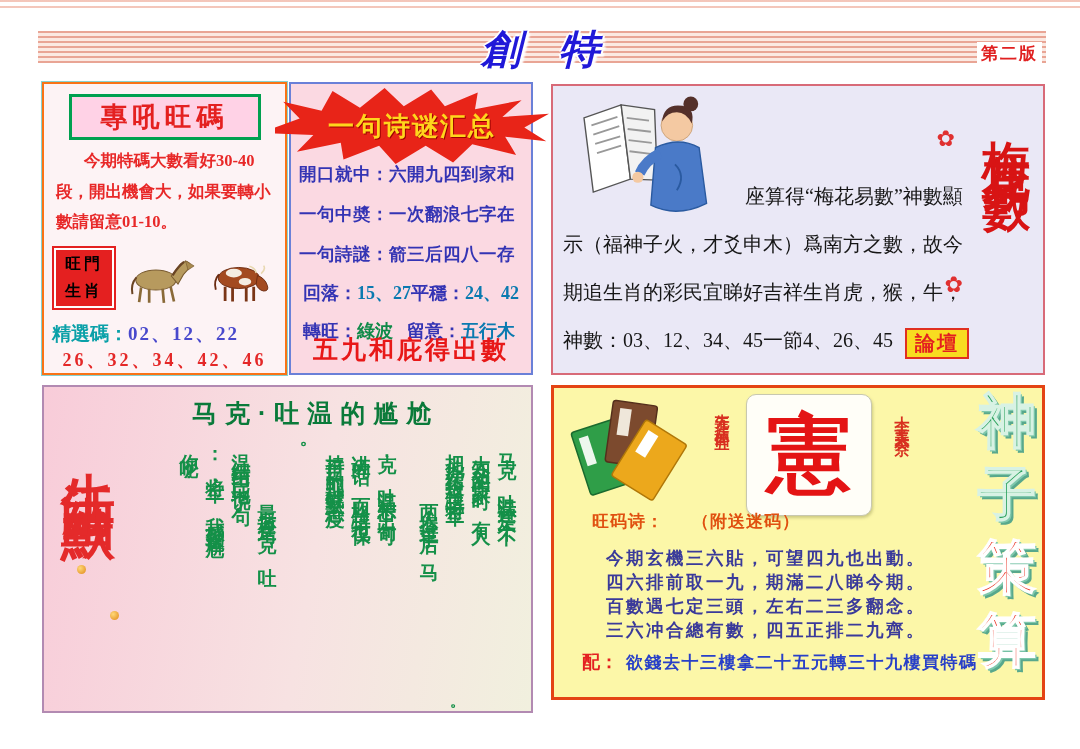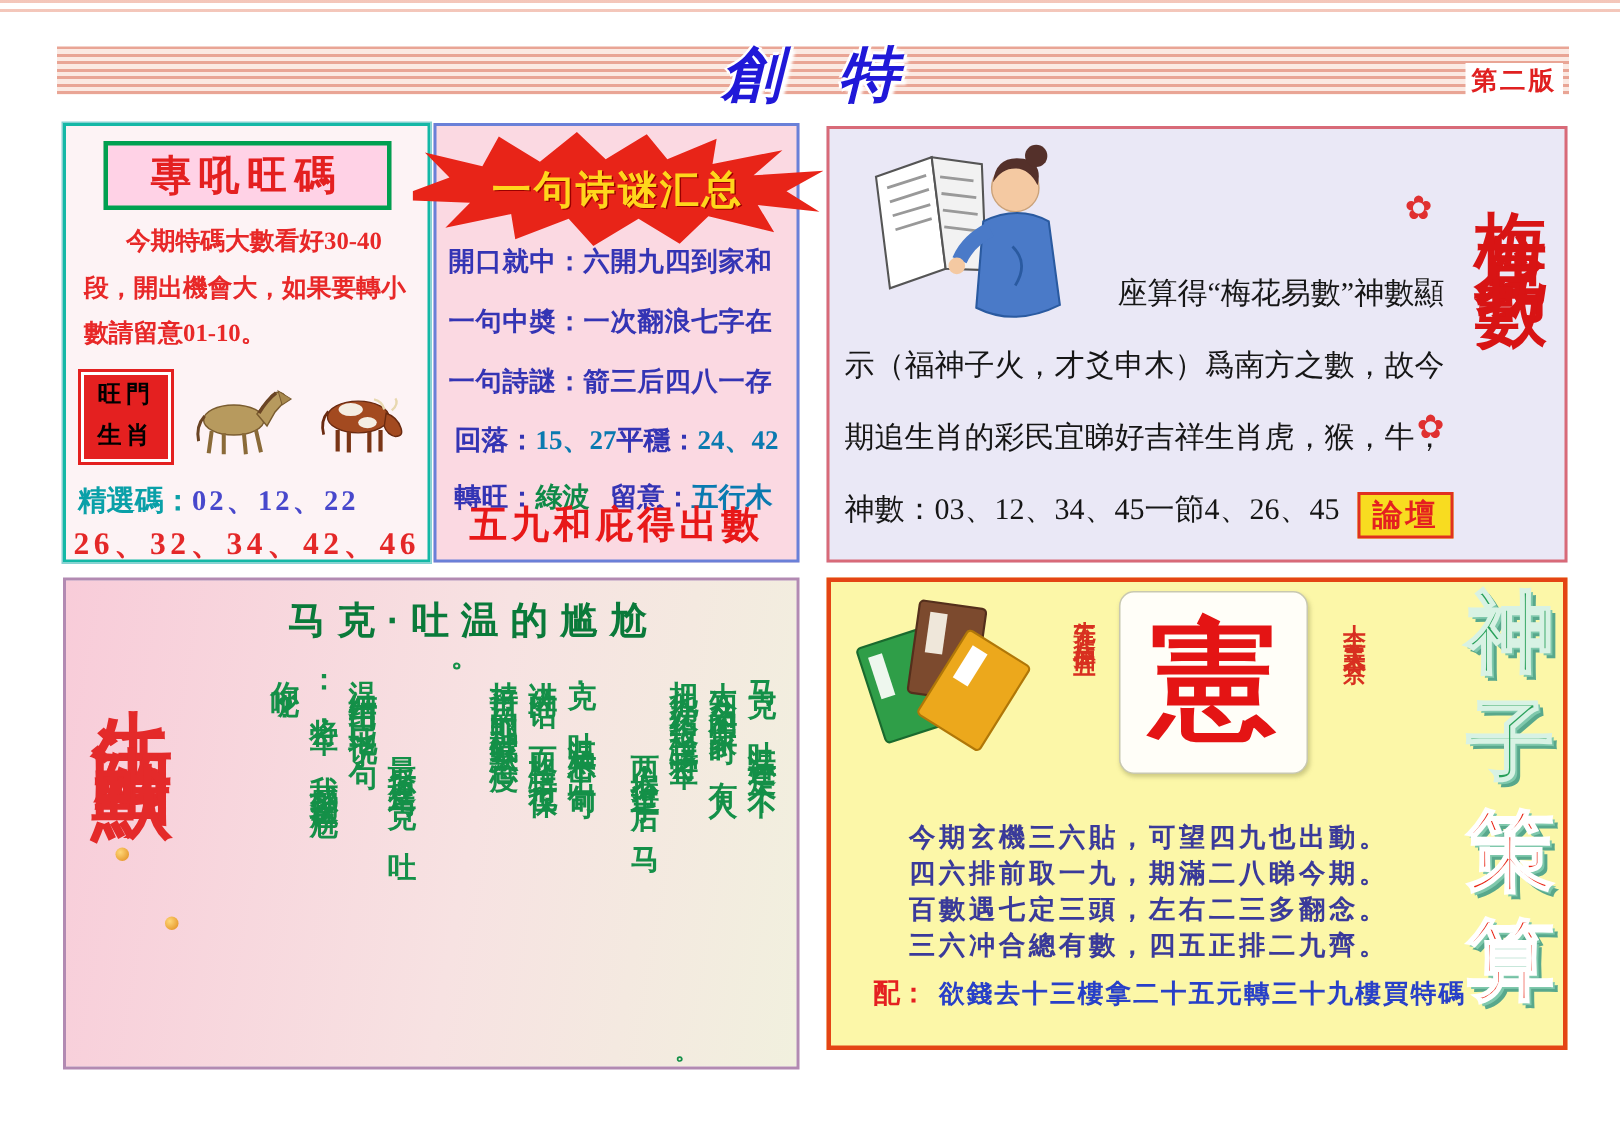"專吼旺碼" .box-tl { border: 2px solid #14b8a6 -> 2px solid #f97316 }
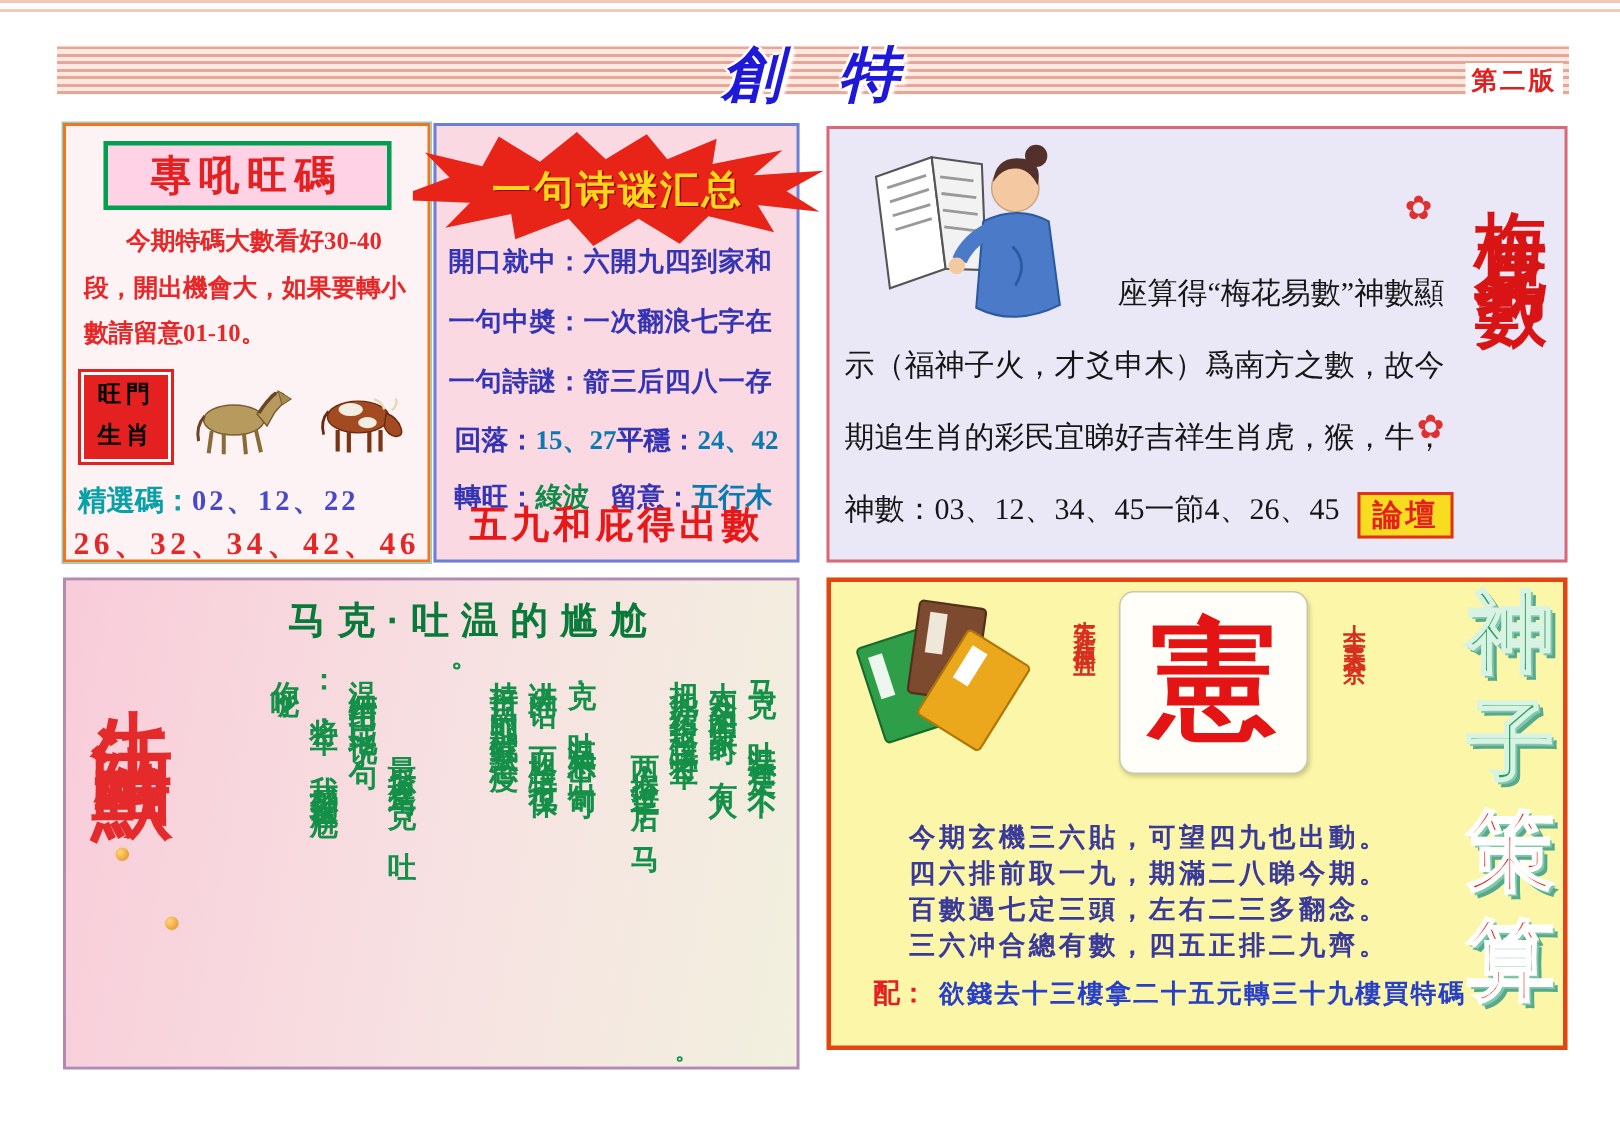"26、32、34、42、46" .picks-2 { font-size: 21px -> 18px }
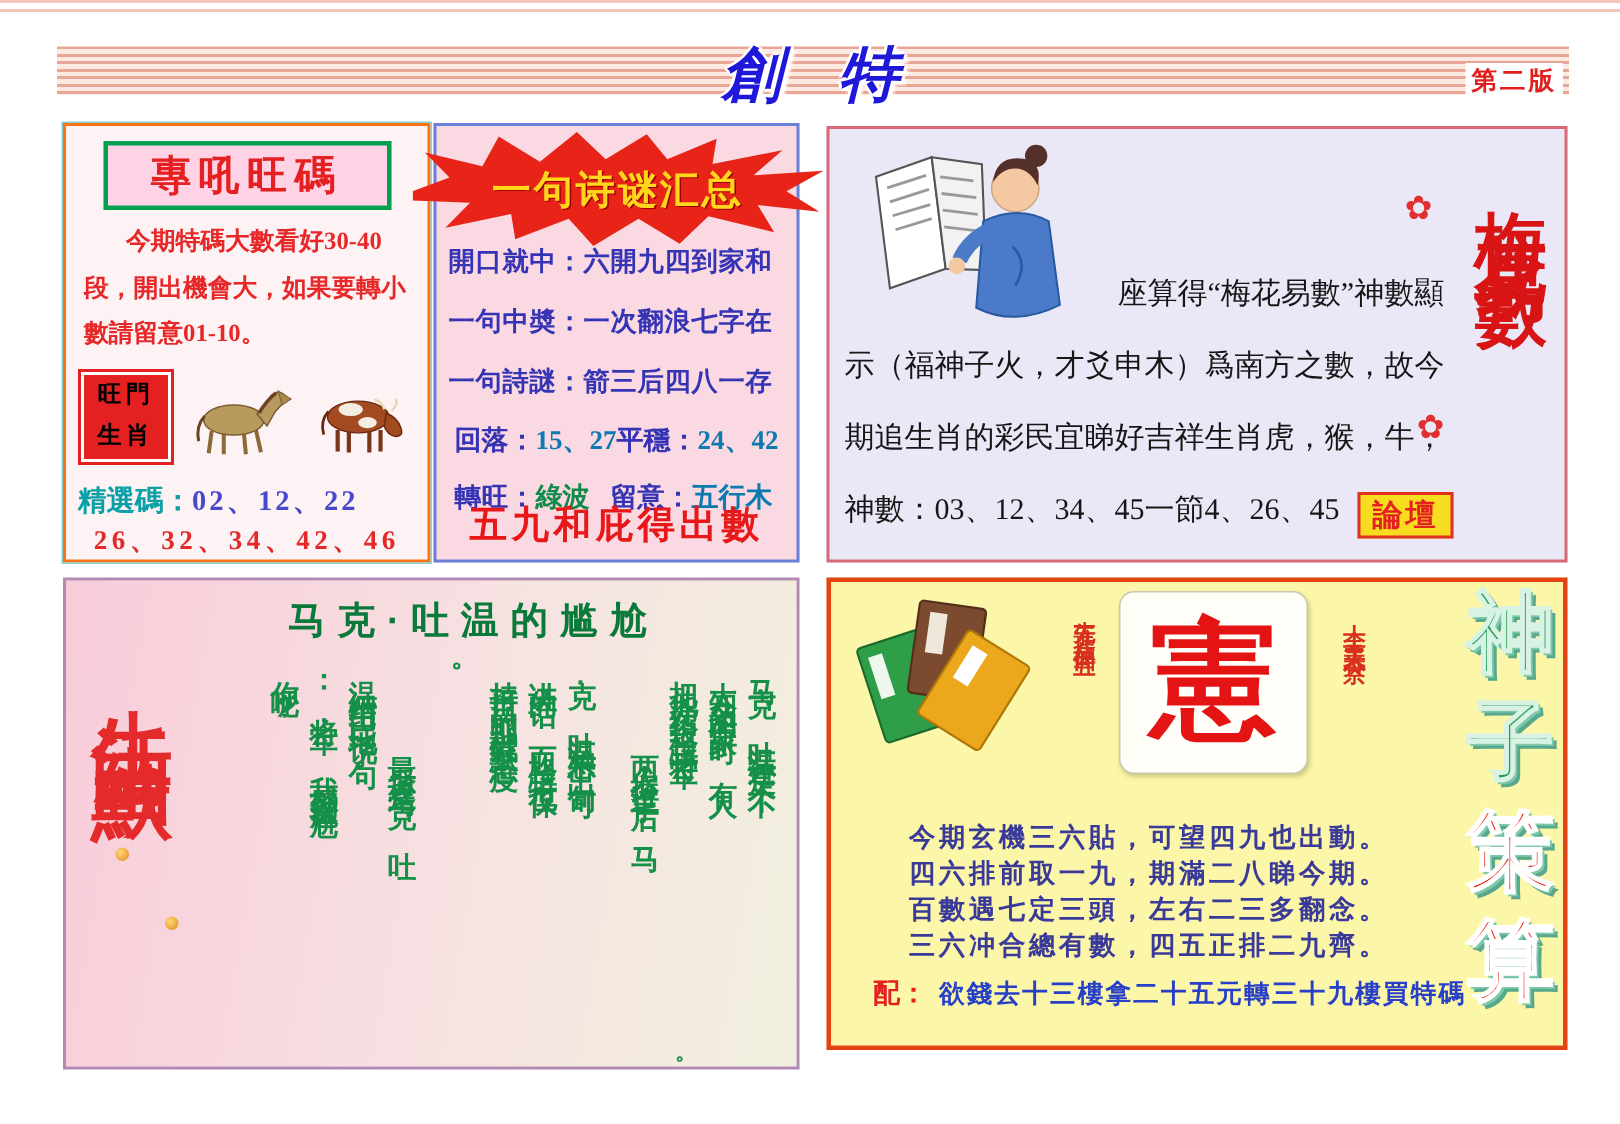"旺码诗： （附送迷码）" div.wmz { html: none -> <div> <span>旺码诗：</span><span>（附送迷码）</span> </div> }
